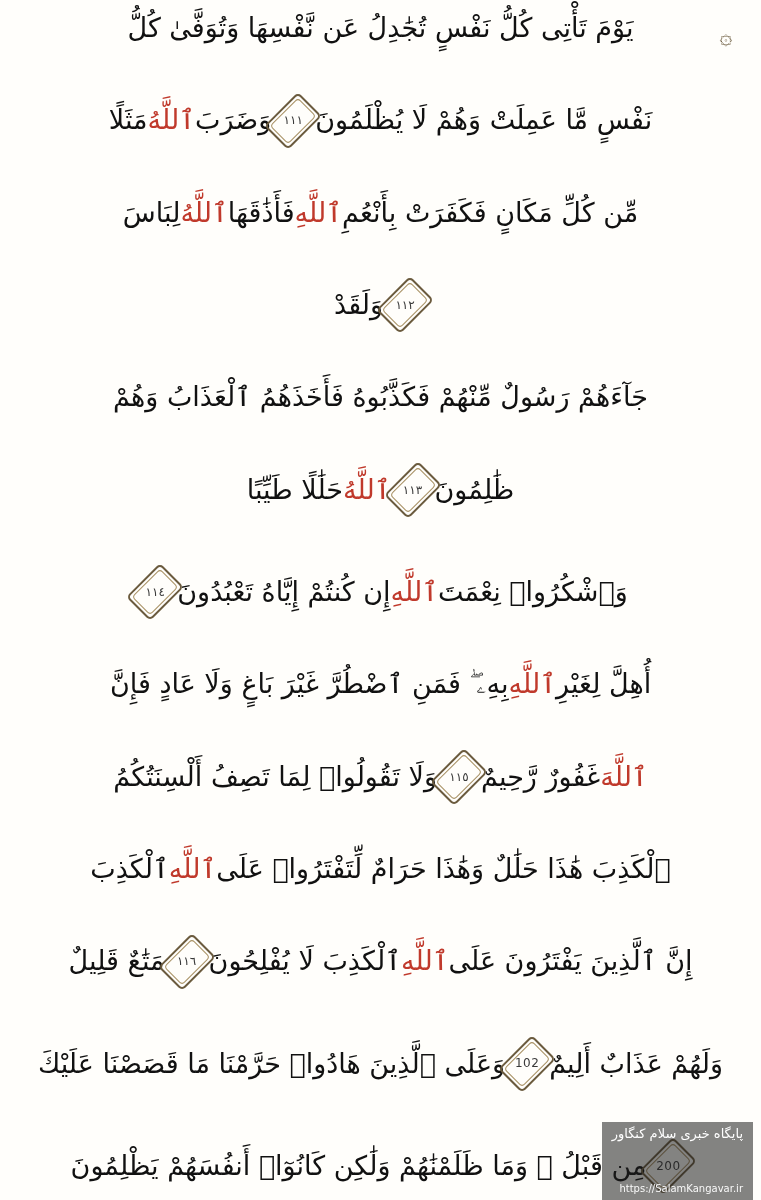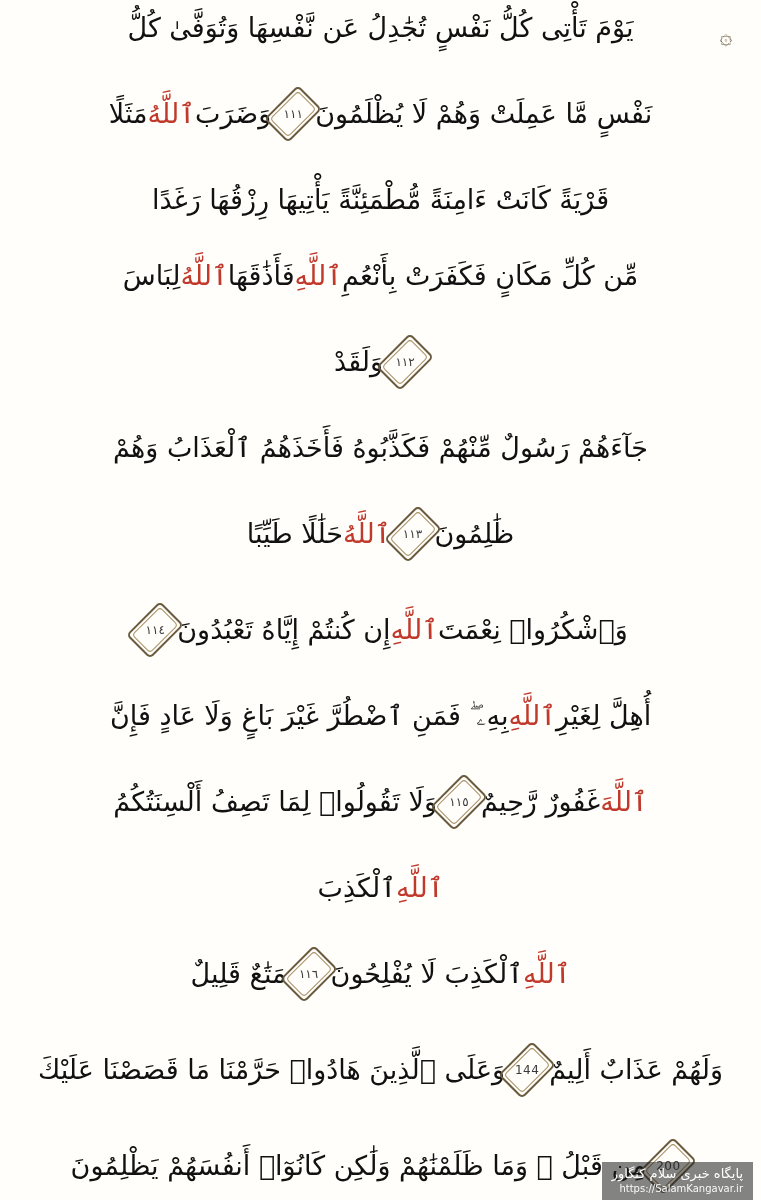"قَرْيَةً كَانَتْ ءَامِنَةً" div.line { html: <div> <span>قَرْيَةً كَانَتْ ءَامِنَةً مُّطْمَئِنَّةً يَأْتِيهَا رِزْقُهَا رَغَدًا</span> </div> -> none }
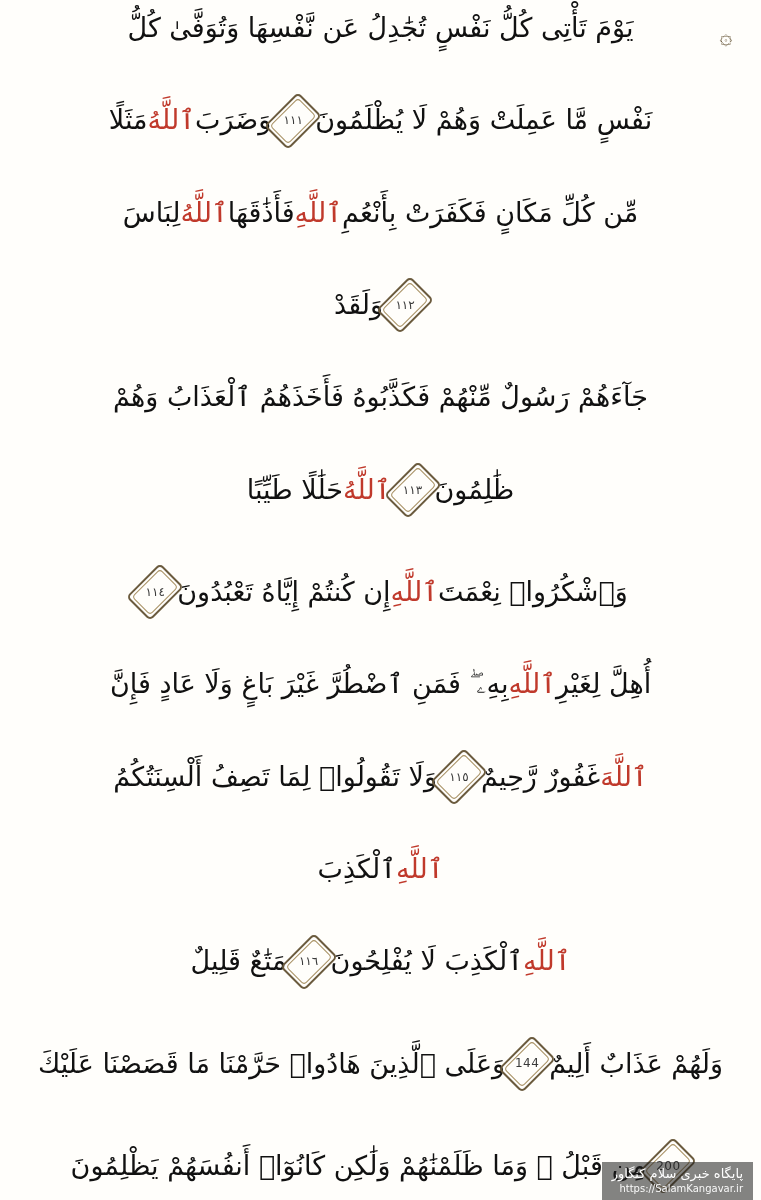"ٱلْكَذِبَ هَٰذَا حَلَٰلٌ وَهَٰذَا" span { html: none -> <span>ٱلْكَذِبَ هَٰذَا حَلَٰلٌ وَهَٰذَا حَرَامٌ لِّتَفْتَرُوا۟ عَلَى</span> }
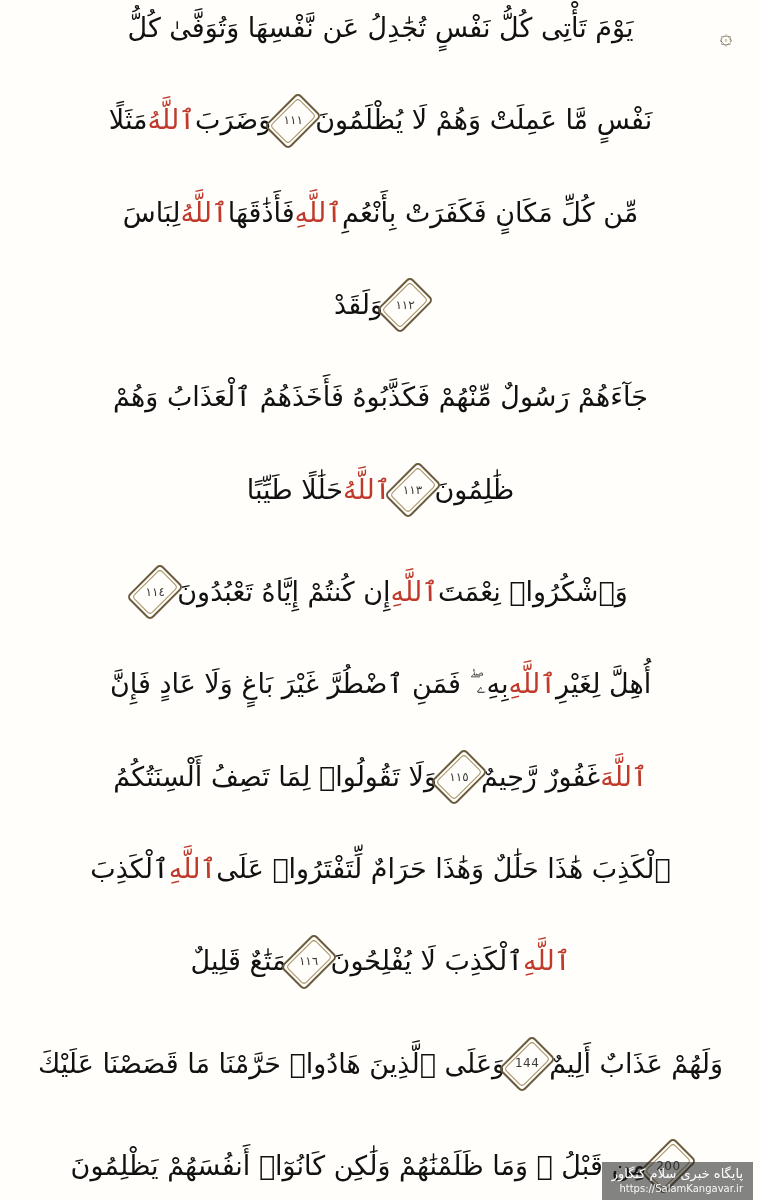"إِنَّ ٱلَّذِينَ يَفْتَرُونَ عَلَى" span { html: none -> <span>إِنَّ ٱلَّذِينَ يَفْتَرُونَ عَلَى</span> }
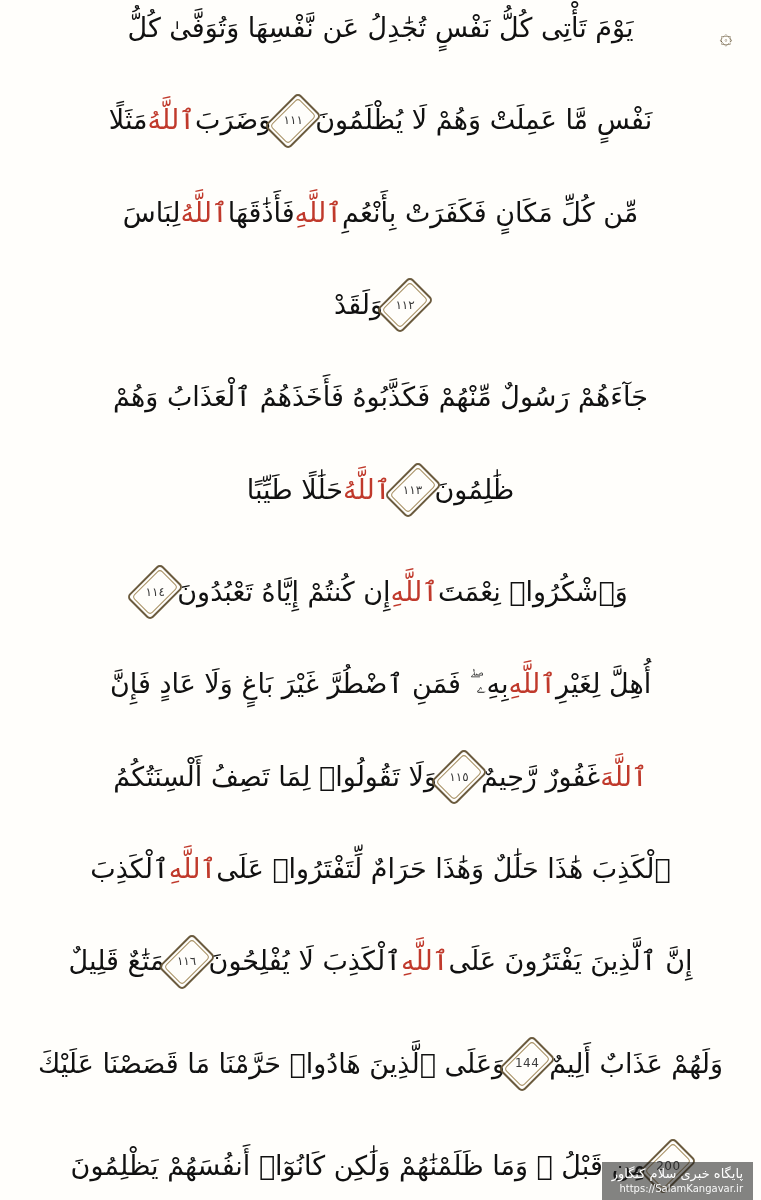"144" span { text: 144 -> 102 }
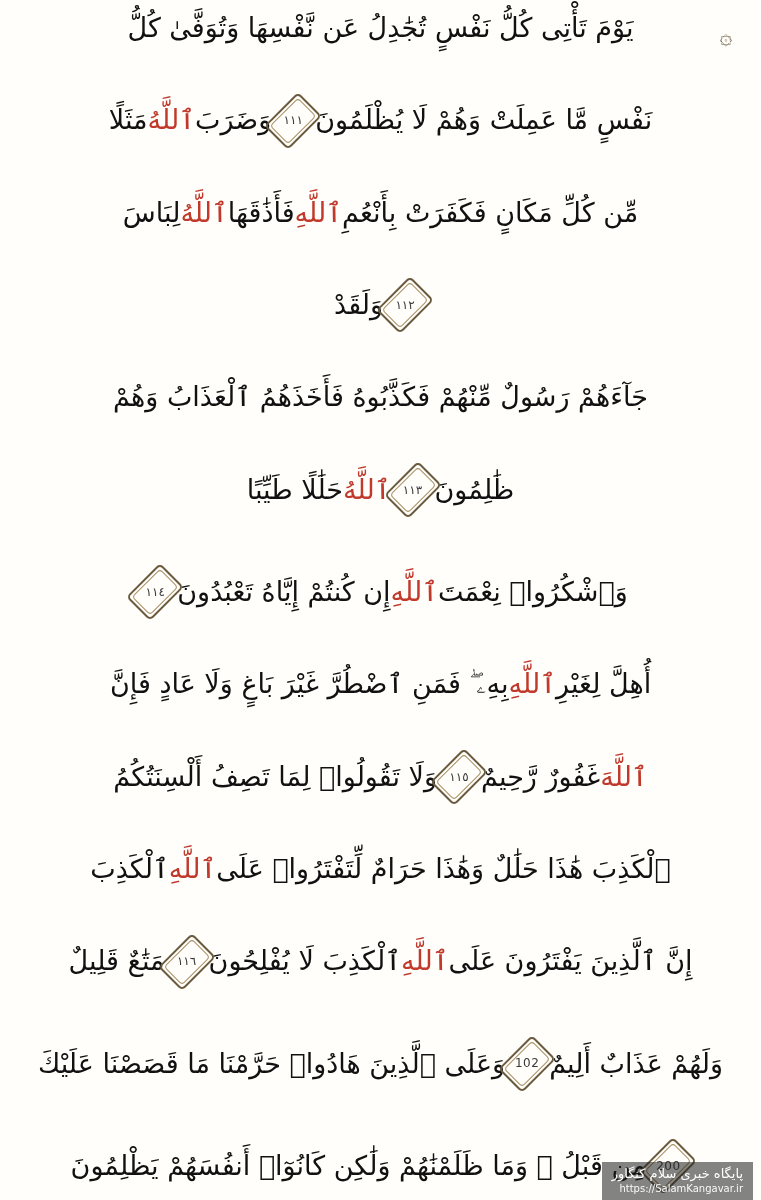"https://SalamKangavar.ir" .watermark .wm-url { margin-top: none -> 40px }
